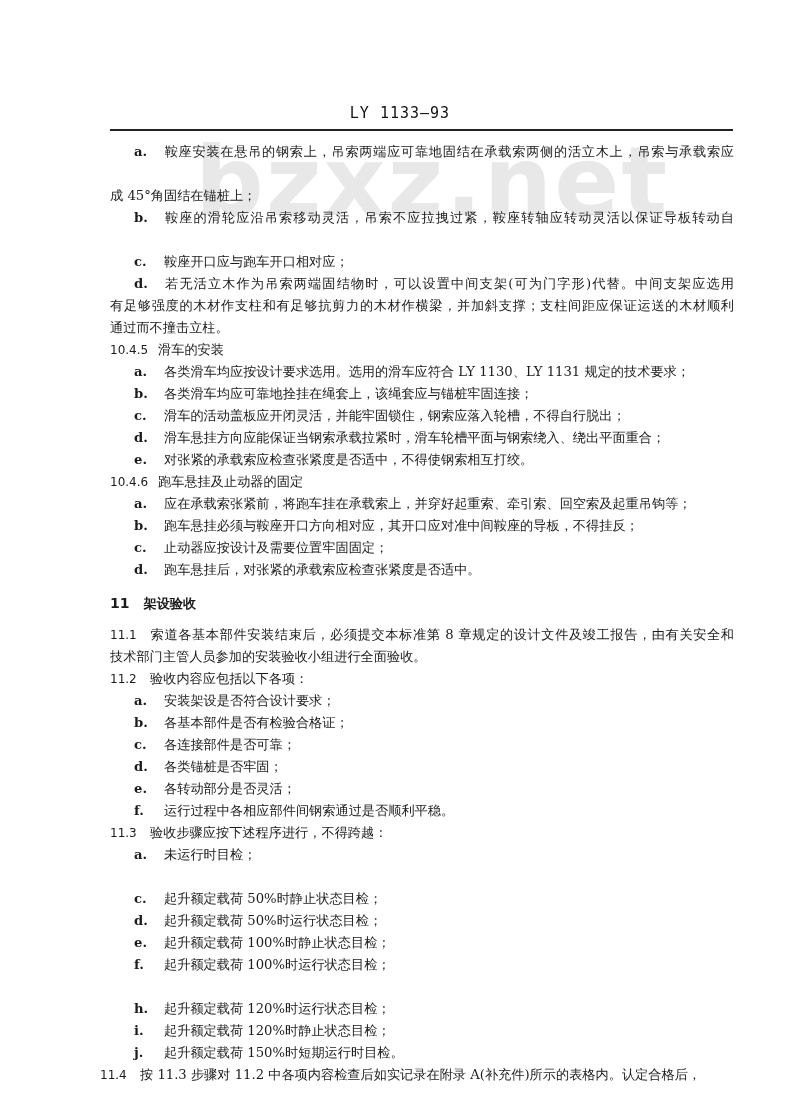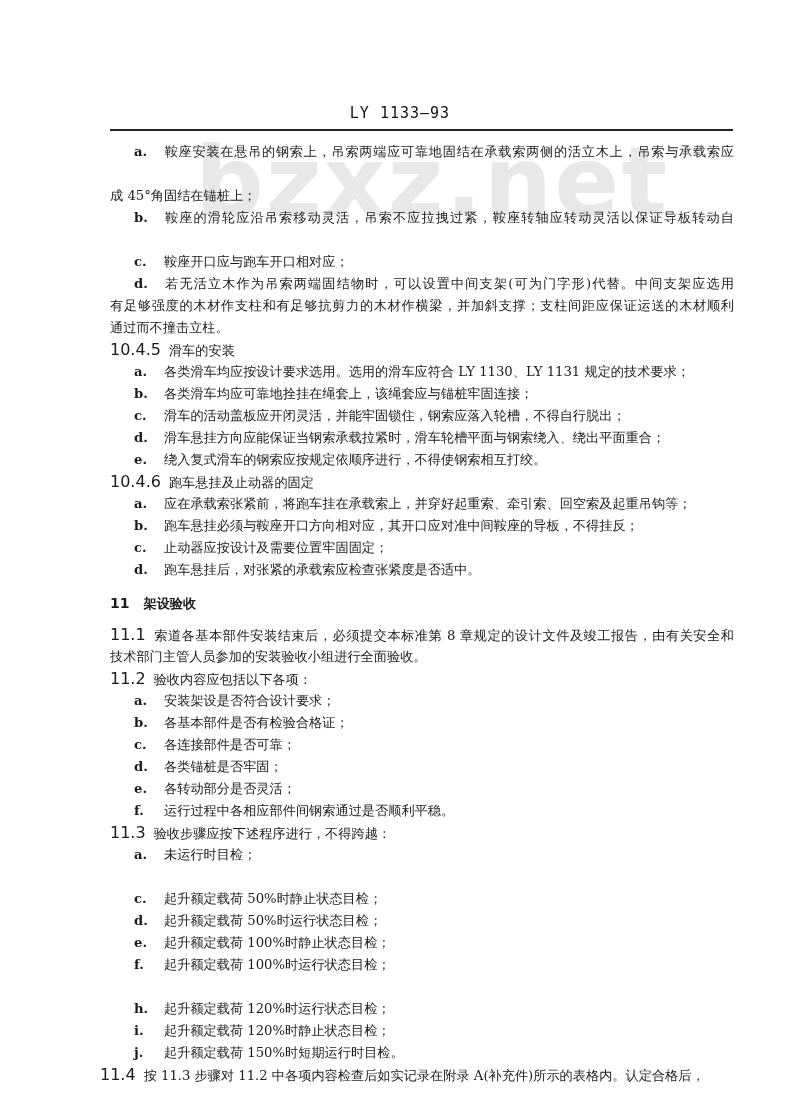"10.4.5" .sec-num { font-size: 16px -> 12px }
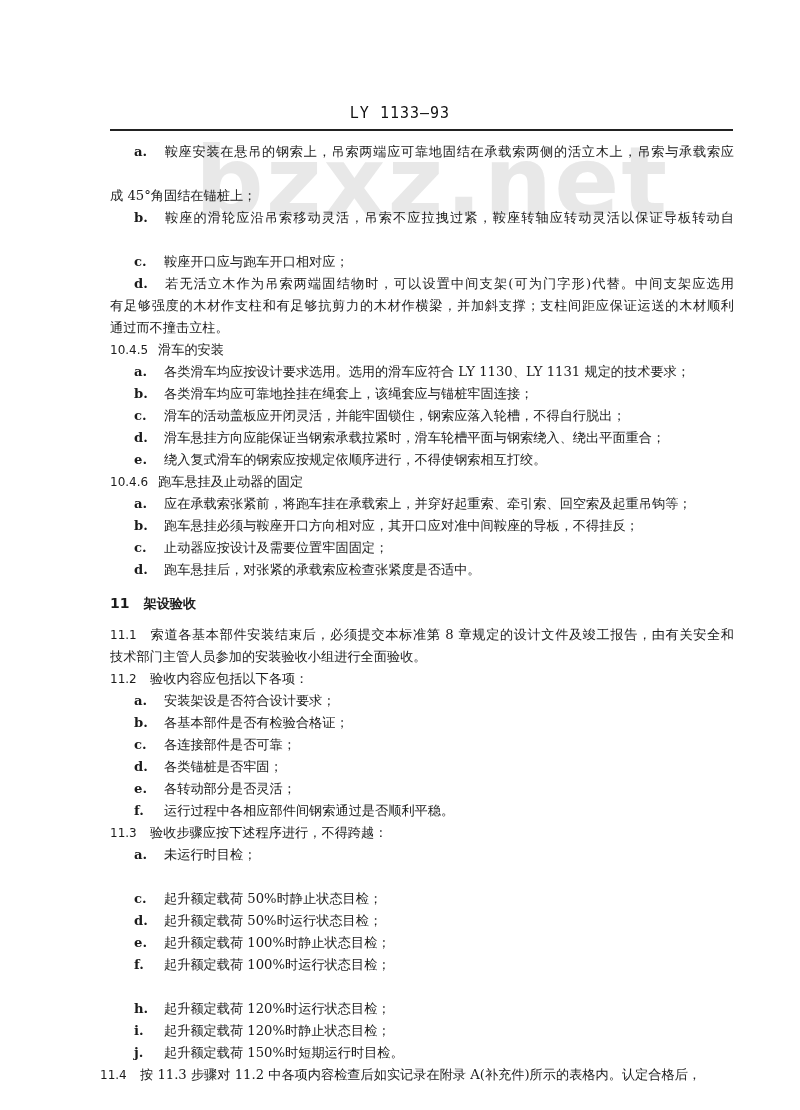"绕入复式滑车的钢索应按规定依顺序进行，不得使钢索相互打绞。" span { text: 绕入复式滑车的钢索应按规定依顺序进行 -> 对张紧的承载索应检查张紧度是否适中 }
